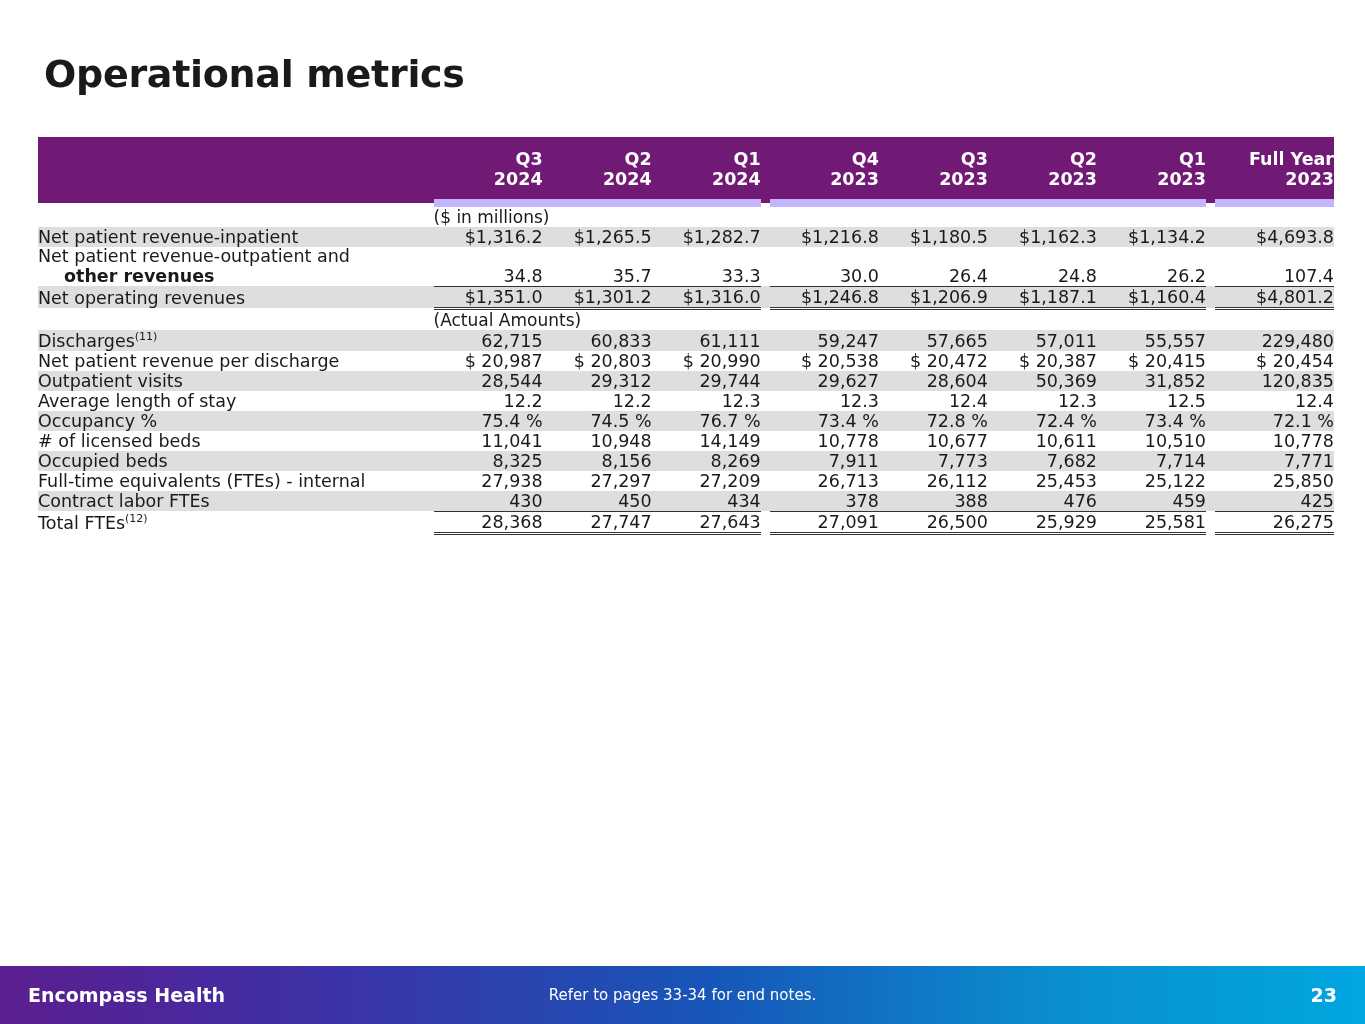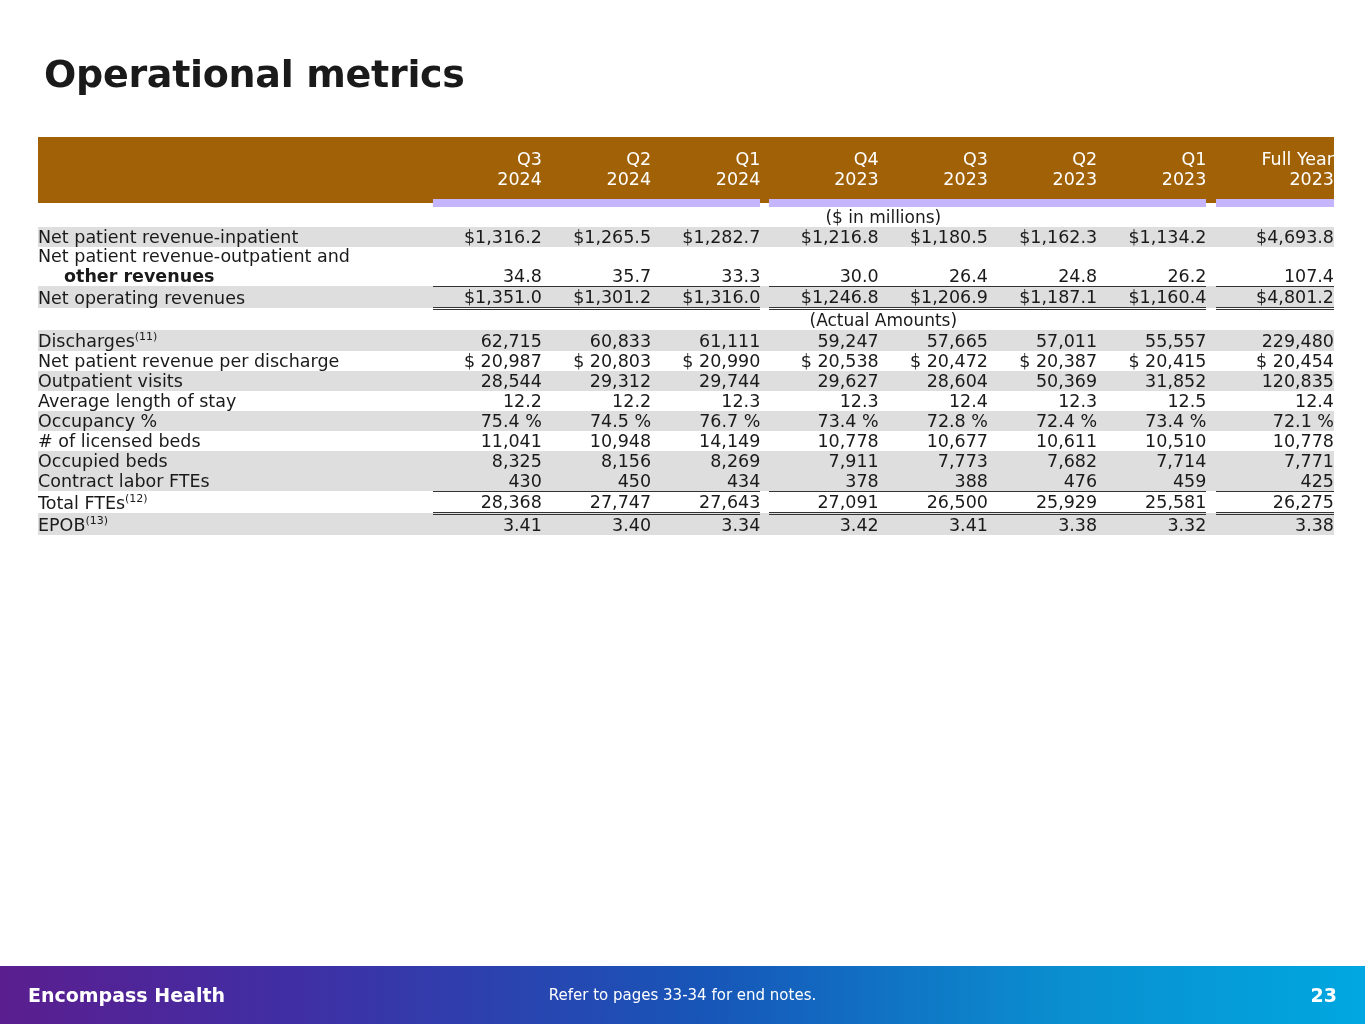"Q3" .hdr-row th { background: #a16207 -> #701a75; font-weight: normal -> bold }
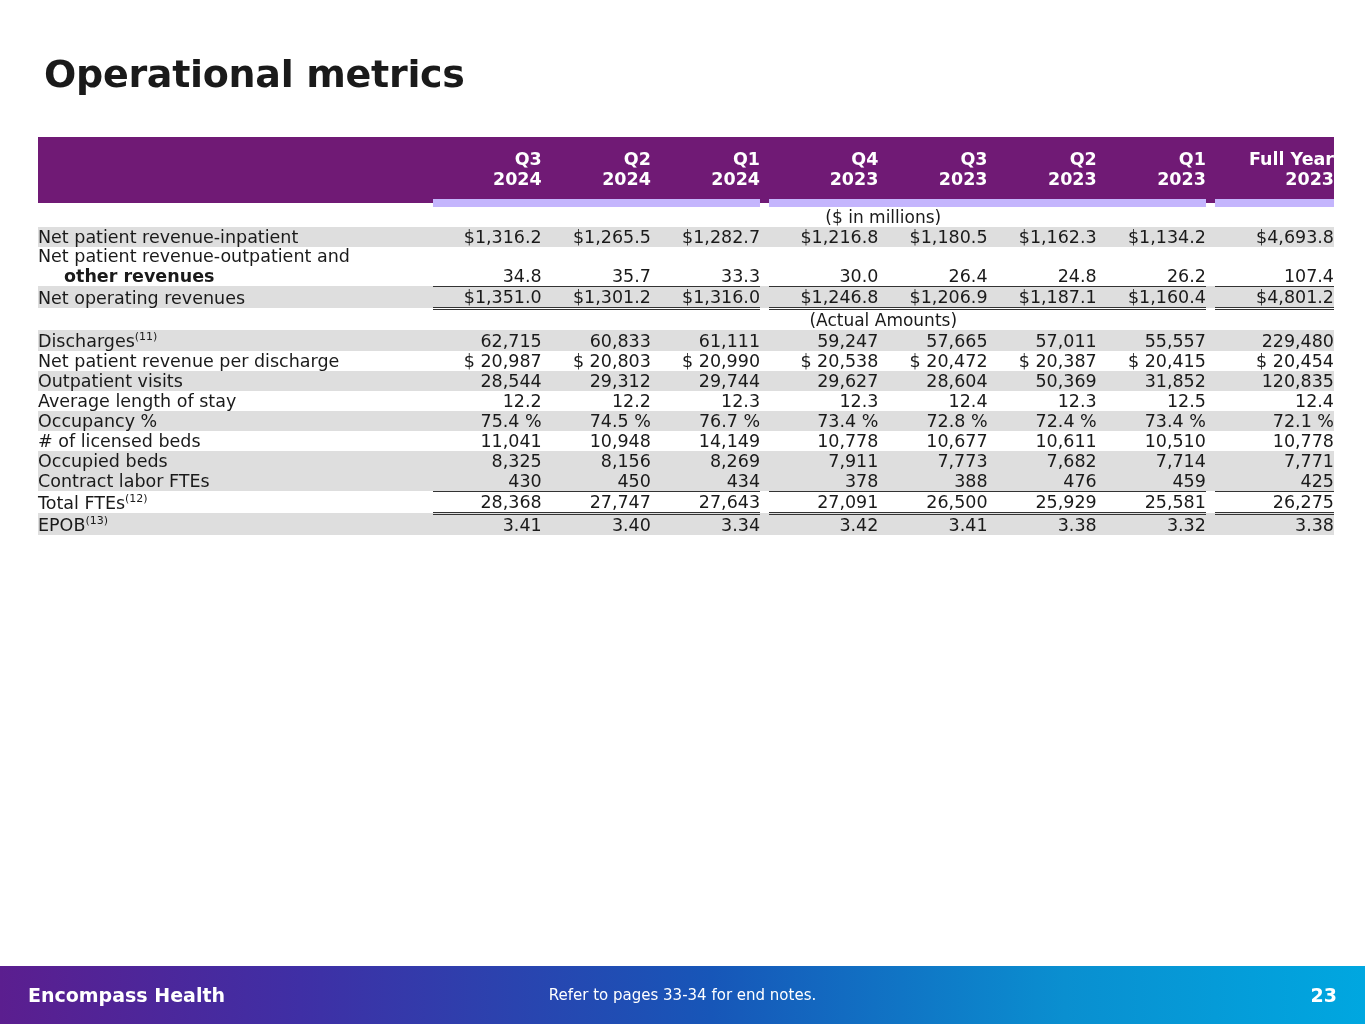"($ in millions)" .subhdr td { text-align: center -> left }
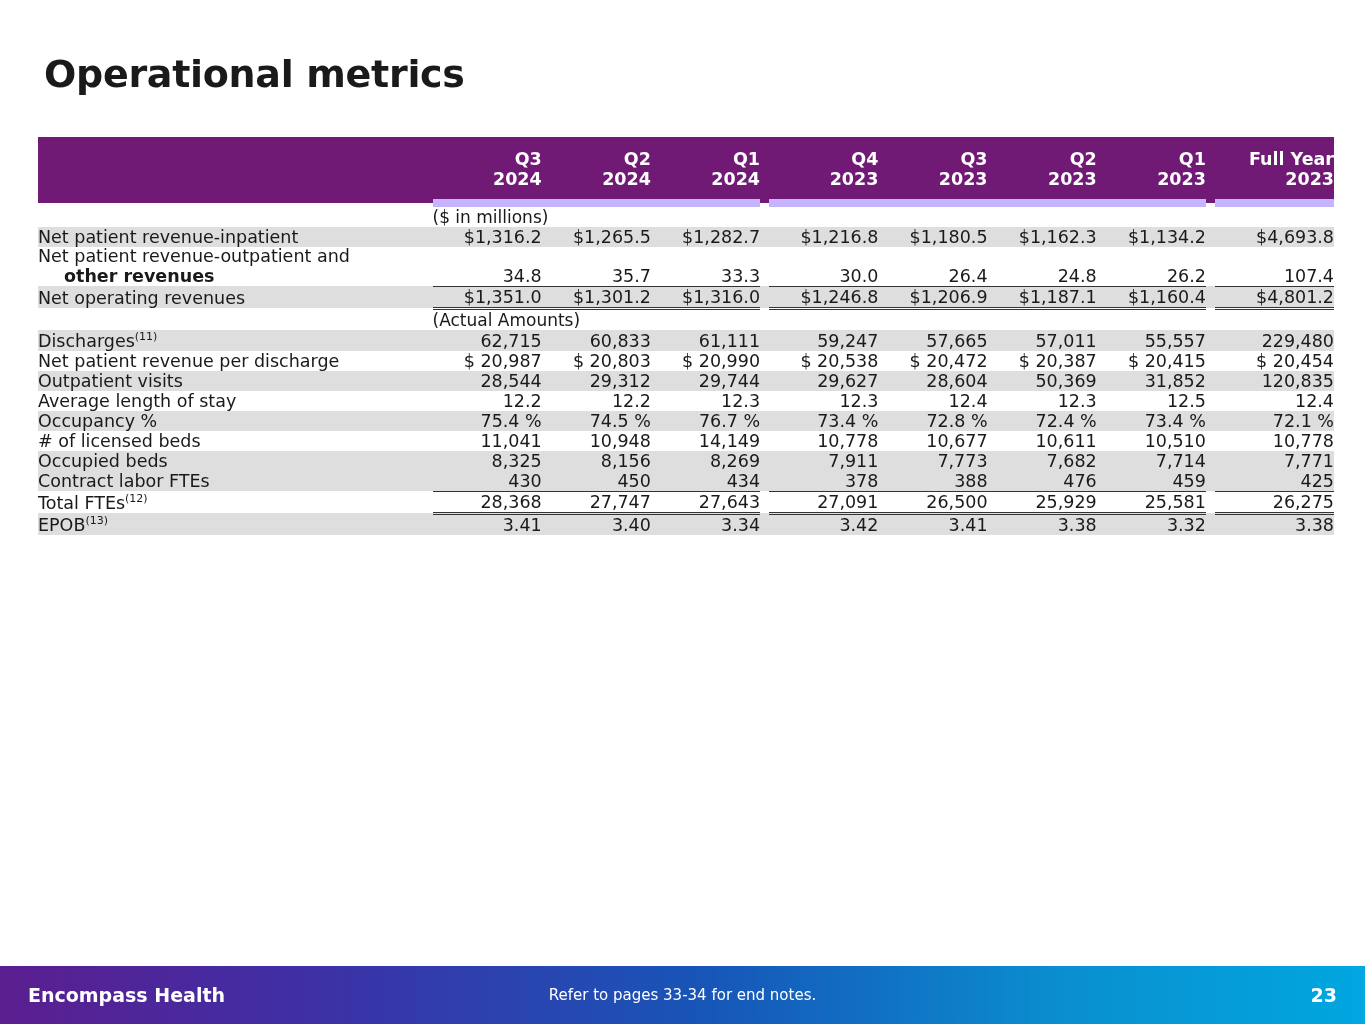"Full-time equivalents (FTEs) - internal" tr.plain { html: none -> <tr> <td>Full-time equivalents (FTEs) - internal</td> <td>27,938</td> <td>27,297</td> <td>27,209</td> <td></td> <td>26,713</td> <td>26,112</td> <td>25,453</td> <td>25,122</td> <td></td> <td>25,850</td> </tr> }
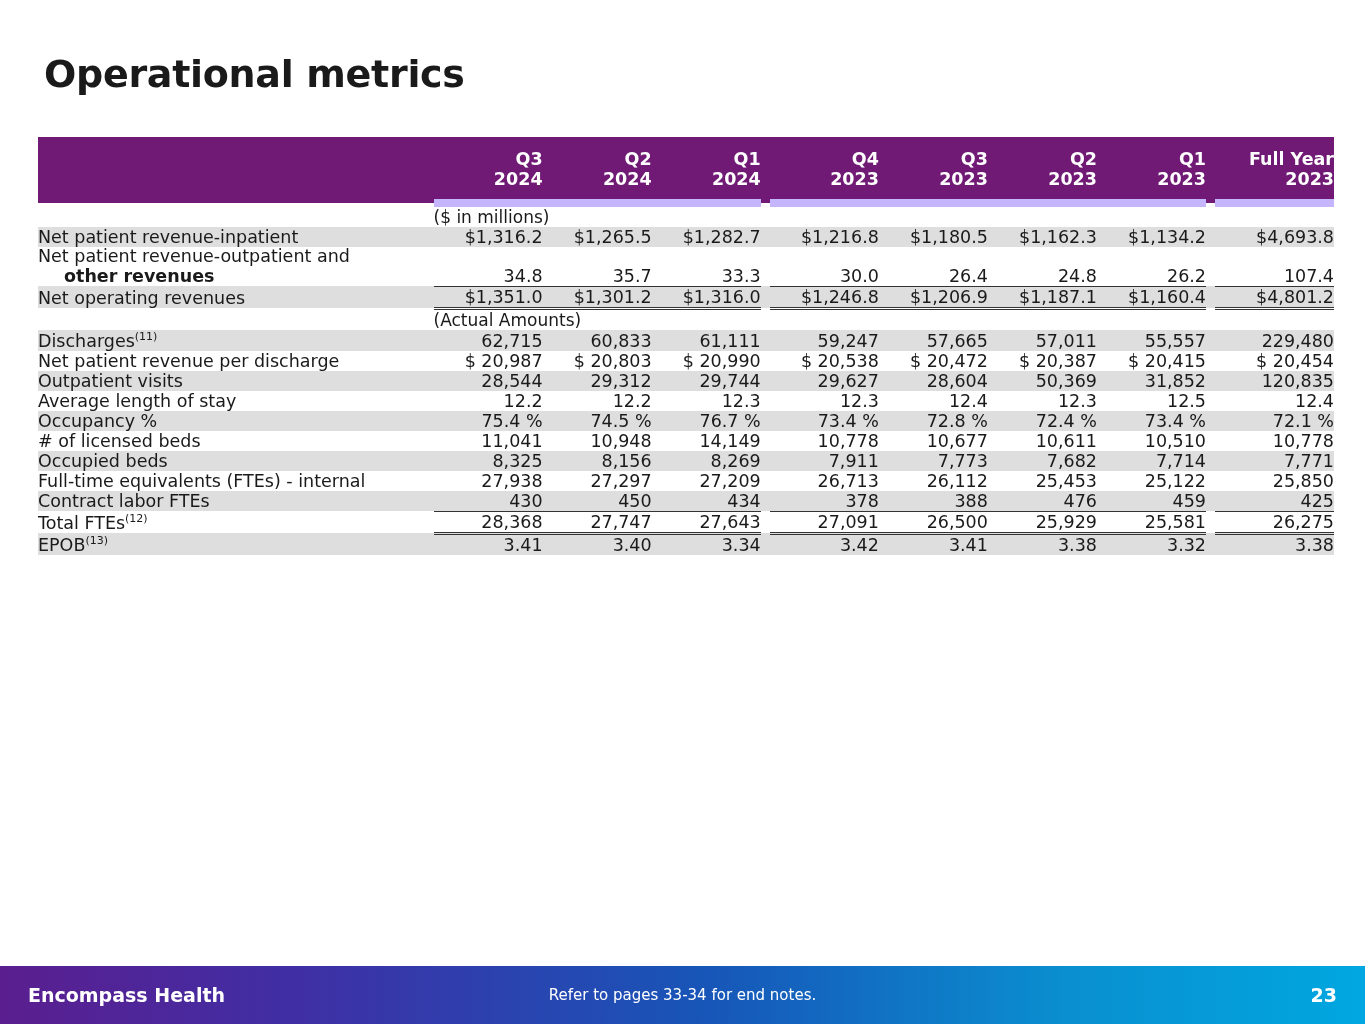"EPOB(13)" tr.shade { html: <tr> <td><span>EPOB</span><sup>(13)</sup></td> <td>3.41</td> <td>3.40</td> <td>3.34</td> <td></td> <td>3.42</td> <td>3.41</td> <td>3.38</td> <td>3.32</td> <td></td> <td>3.38</td> </tr> -> none }
